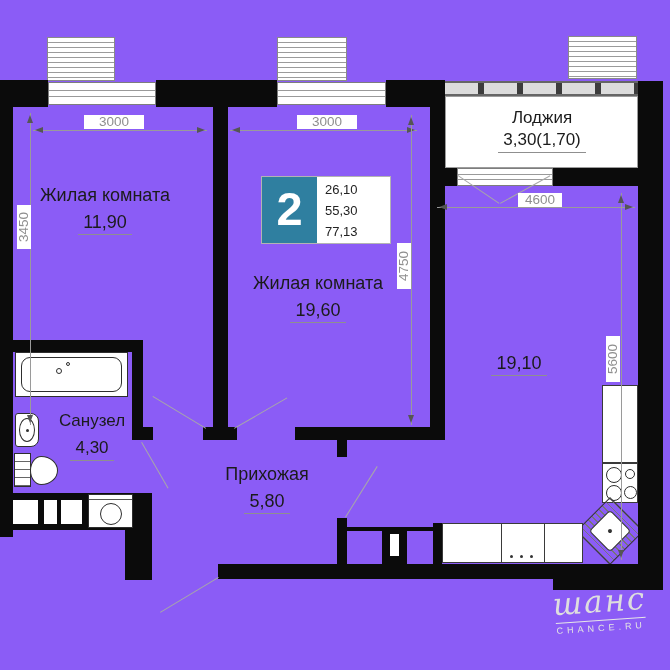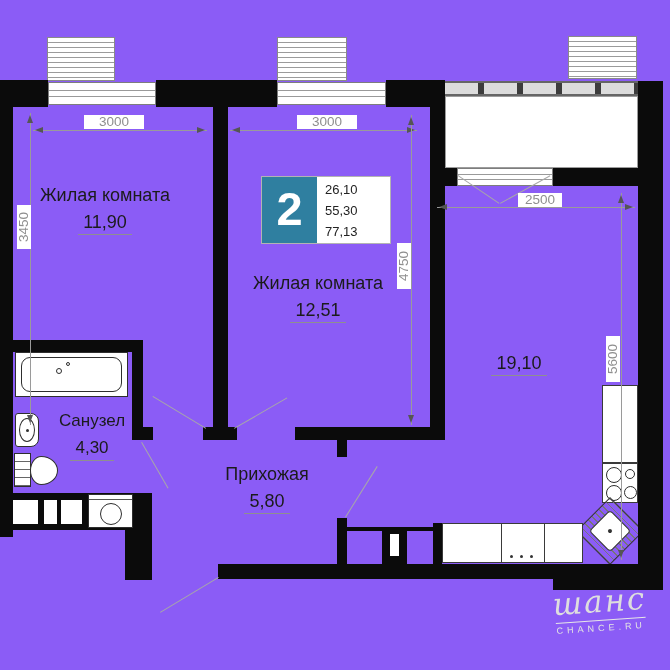"Лоджия" div.rlabel { html: none -> <div> <div>Лоджия</div> <span>3,30(1,70)</span> </div> }
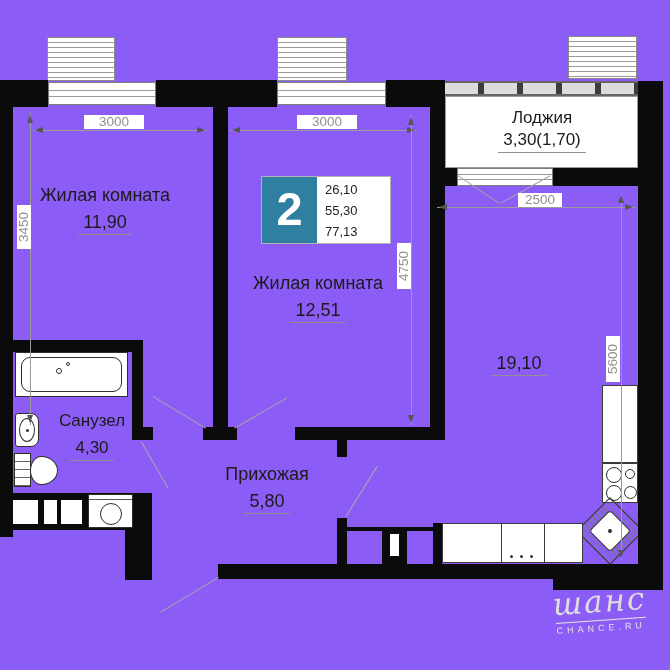"2500" div.dimlab { text: 2500 -> 4600 }
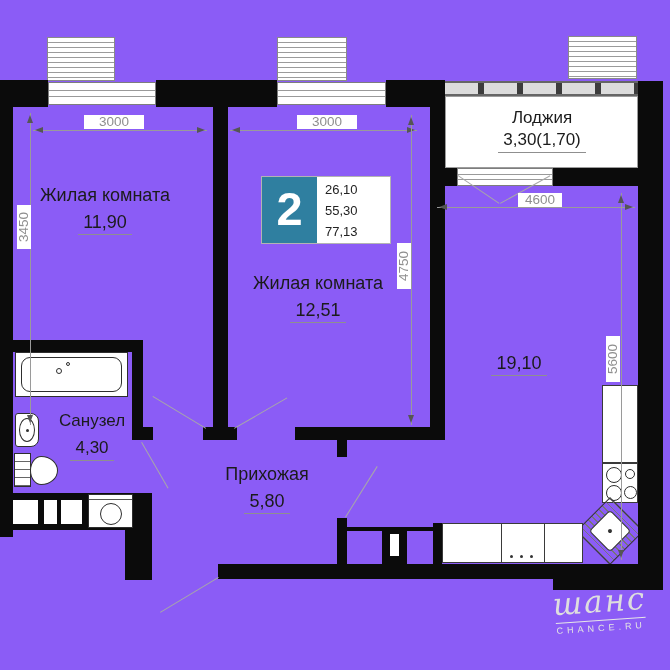"12,51" span.area { text: 12,51 -> 19,60 }
